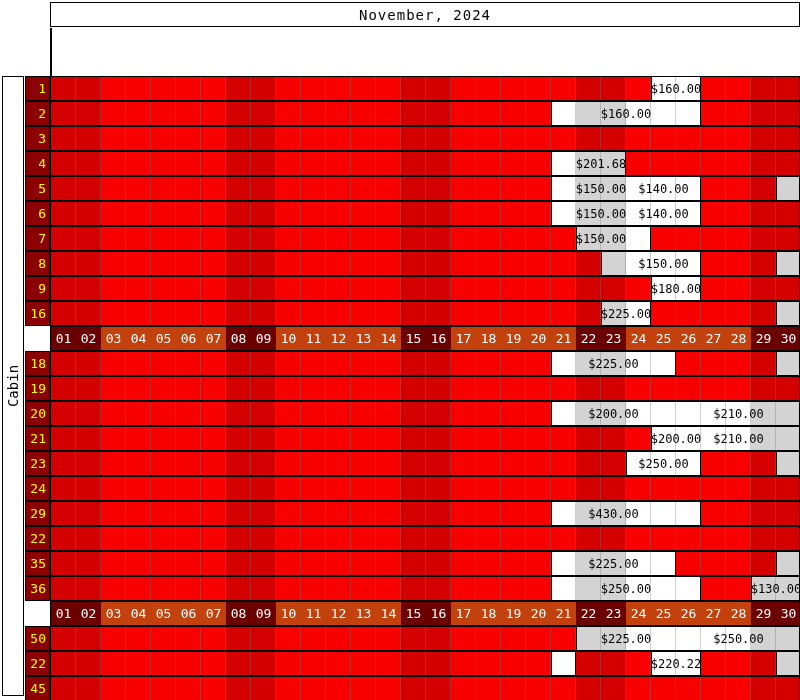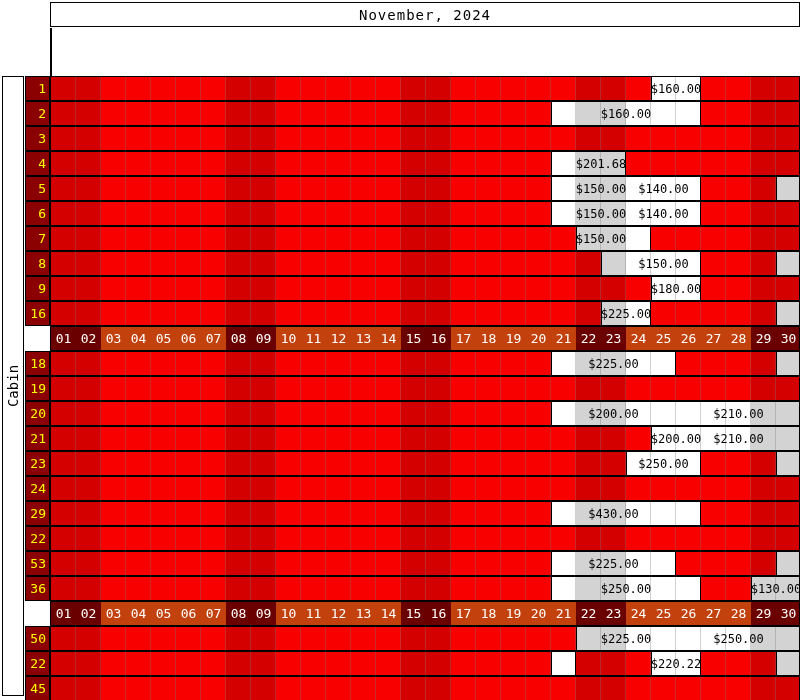"53" span { text: 53 -> 35 }
